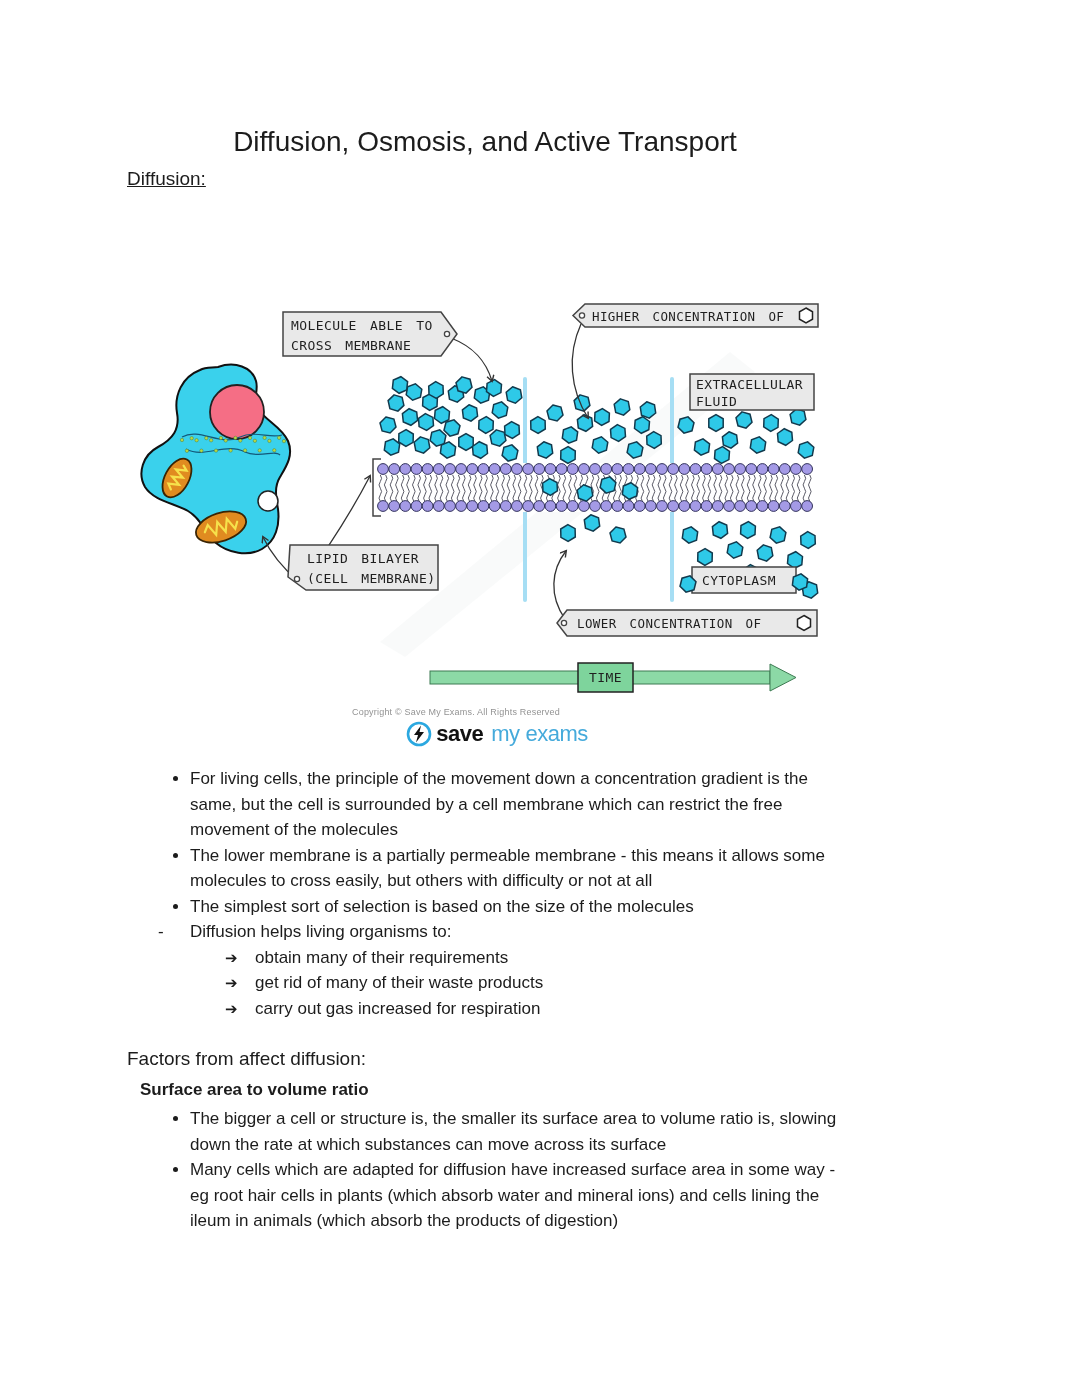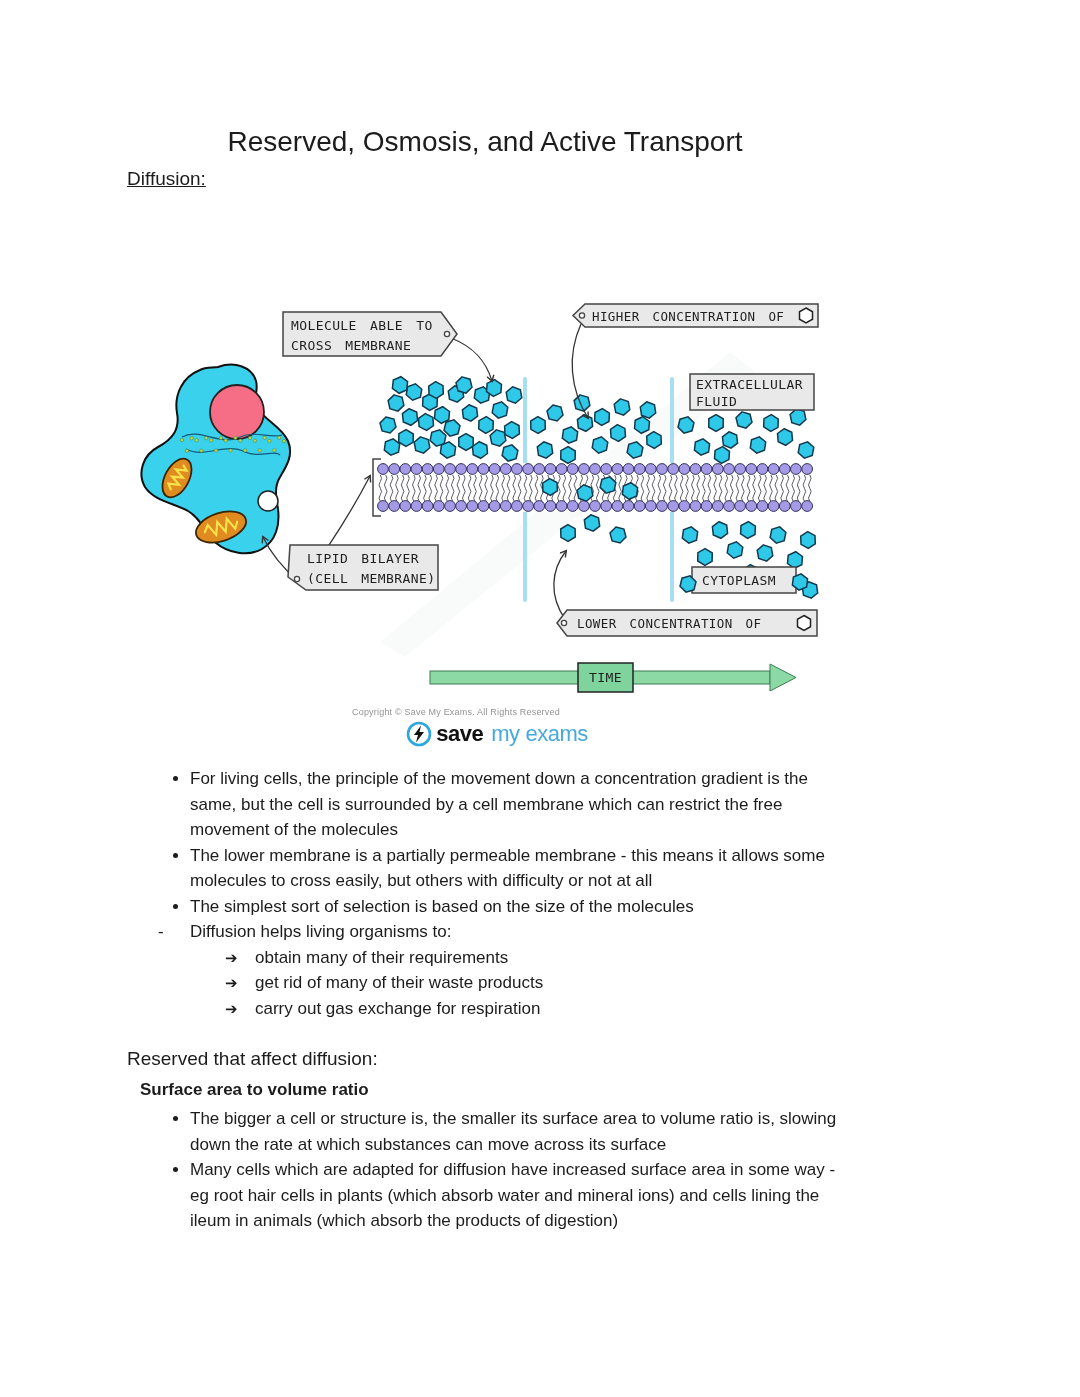"Reserved, Osmosis, and Active Transport" h1.title { text: Reserved -> Diffusion }
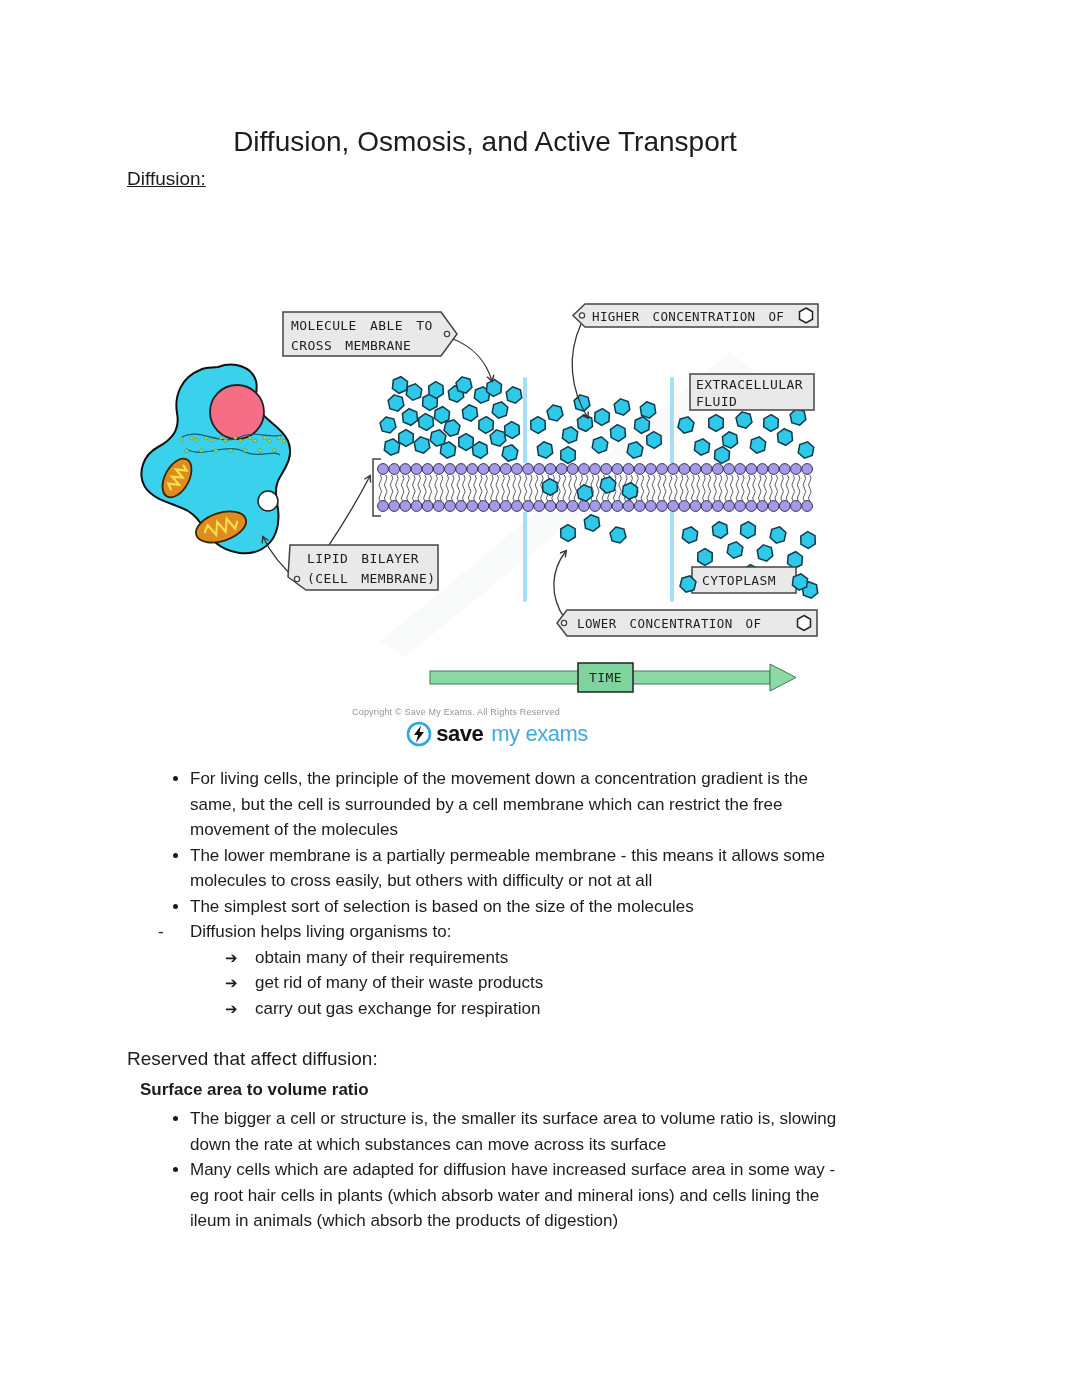"carry out gas exchange for" span { text: exchange -> increased }
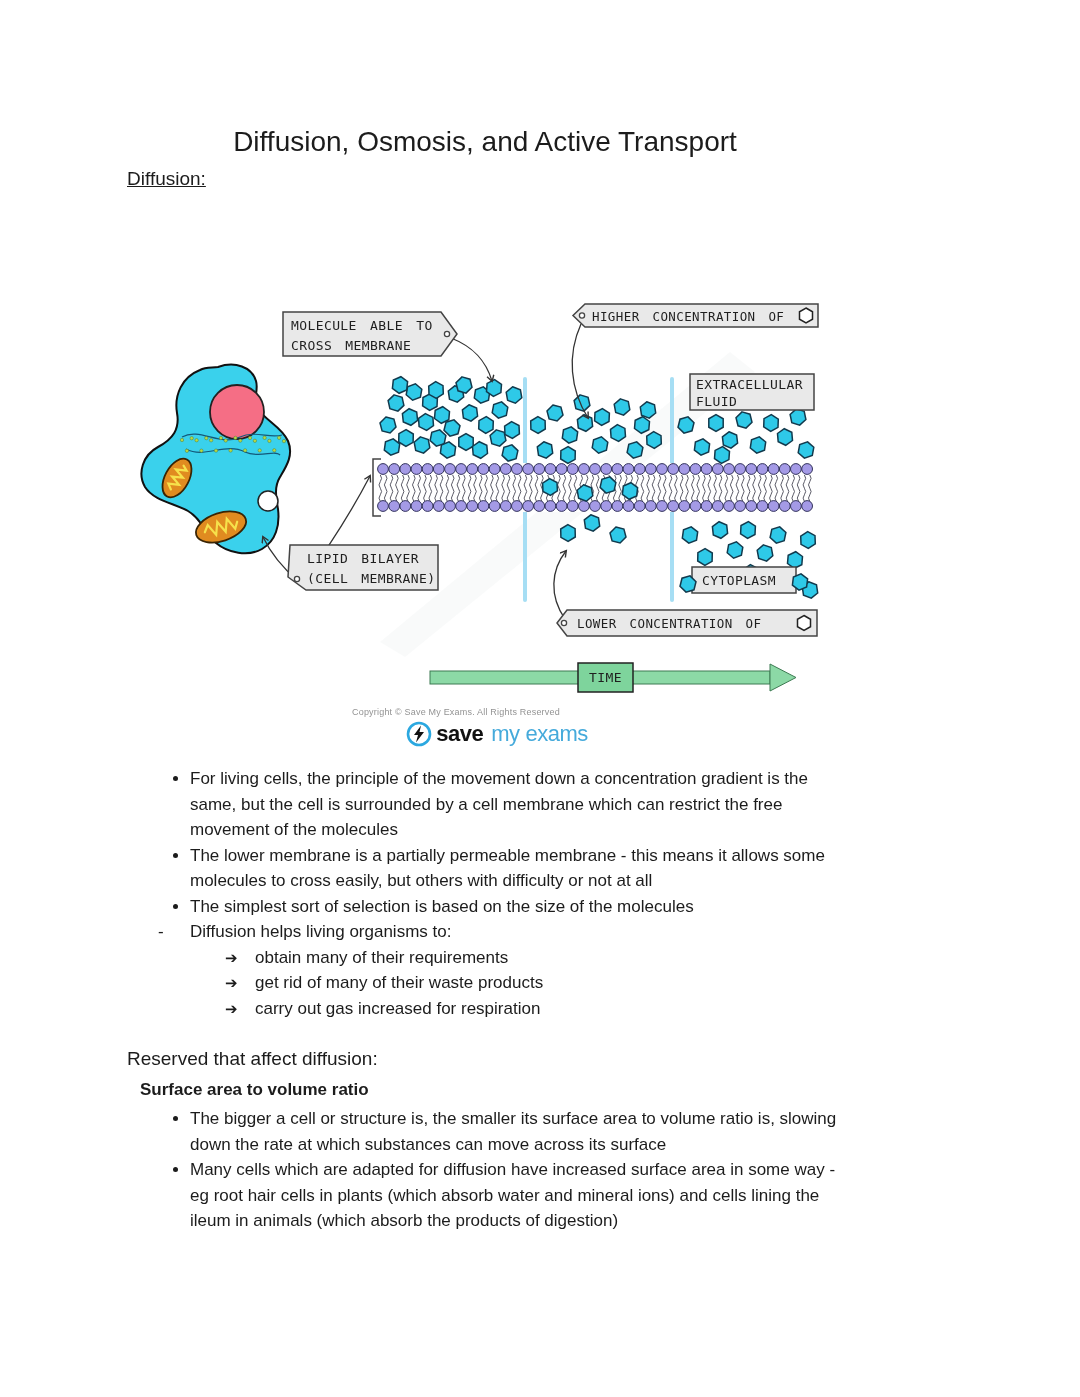"Reserved that affect diffusion:" div.h-factors { text: Reserved that -> Factors from }
